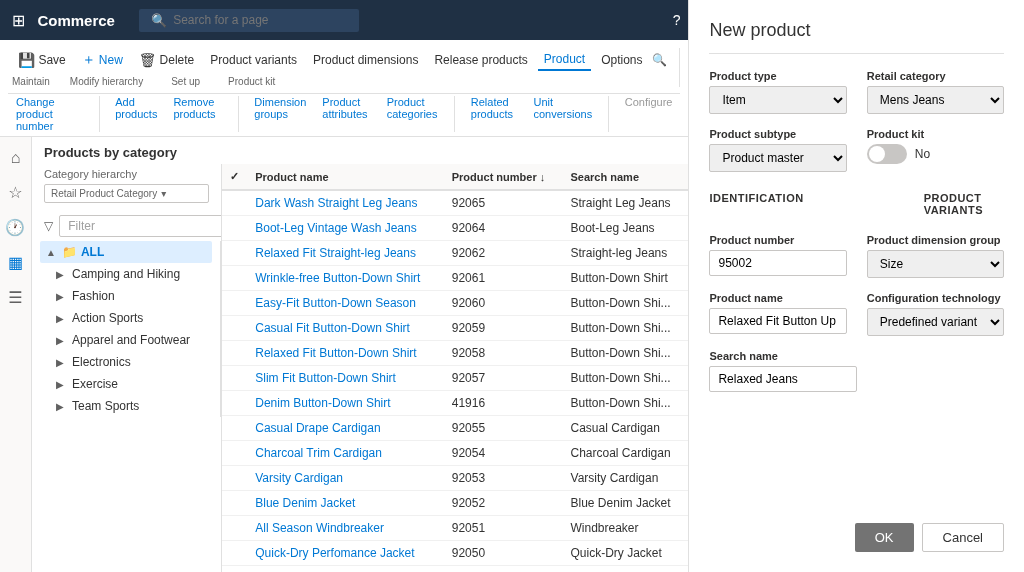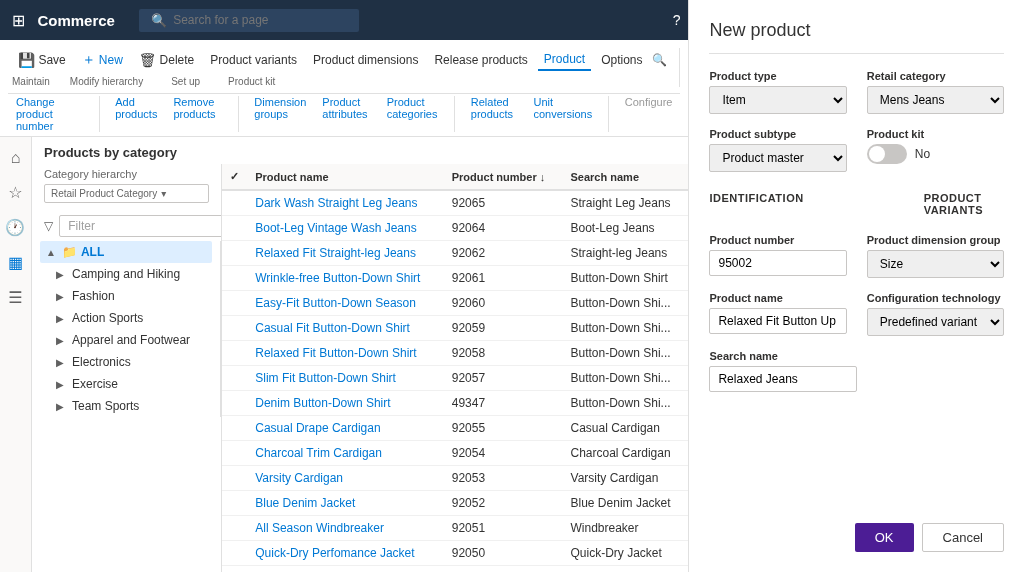"49347" td { text: 49347 -> 41916 }
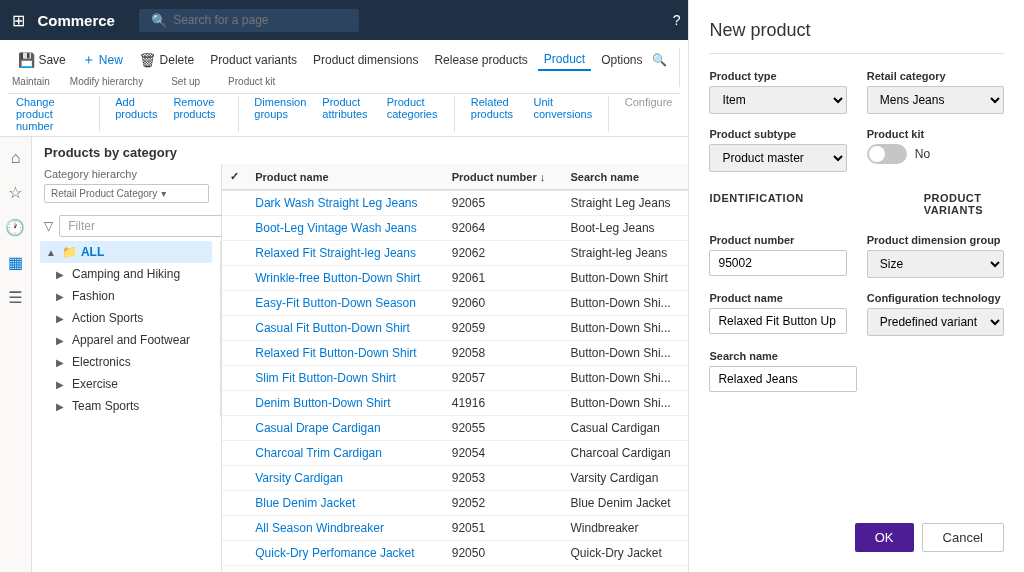"OK" .btn-ok { background: #4c1d95 -> #737373 }
